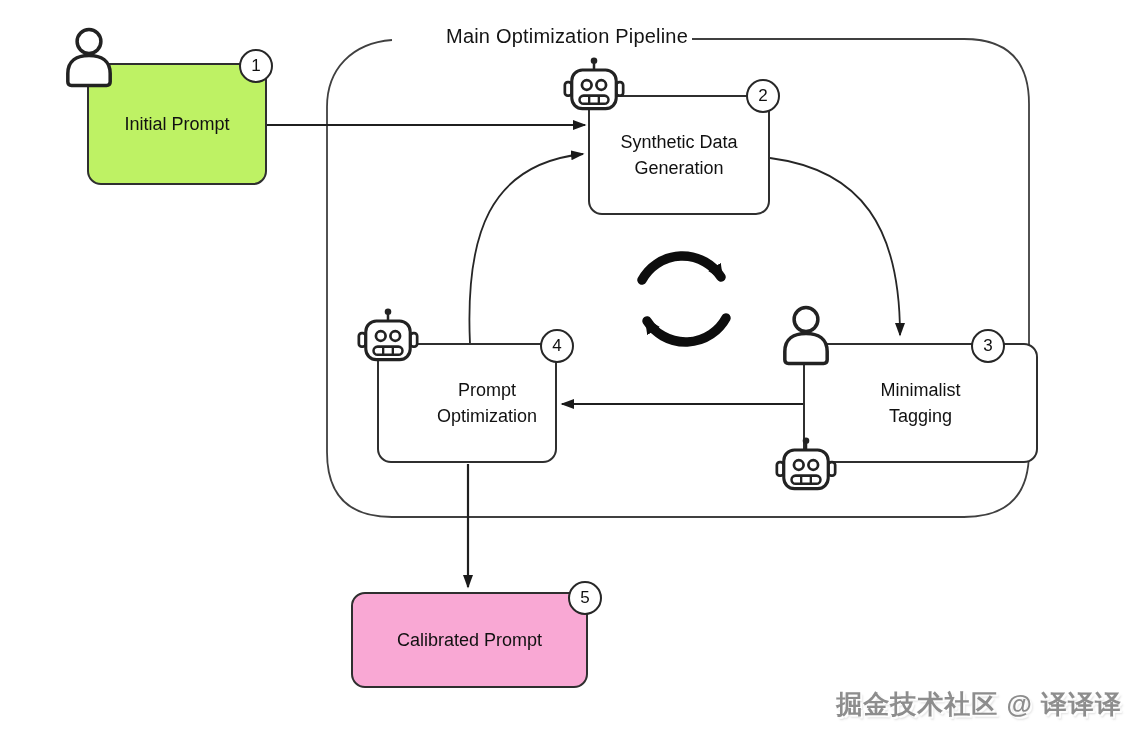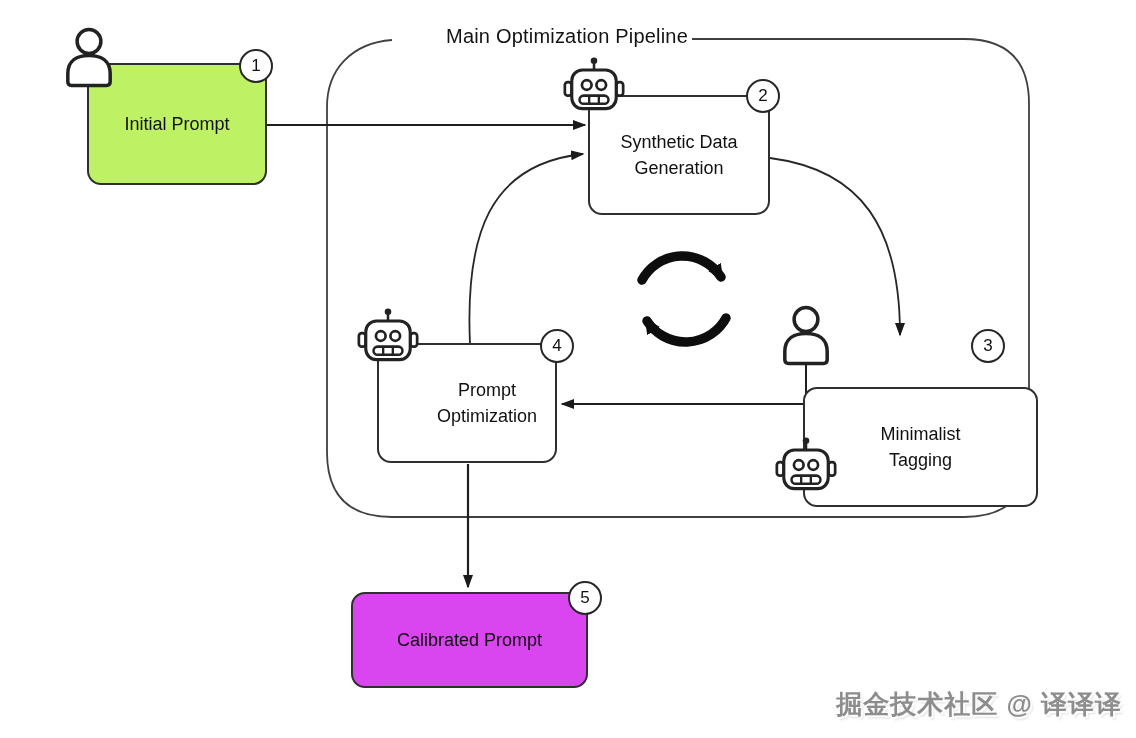"Minimalist Tagging" div.node { margin-top: 44px -> none }
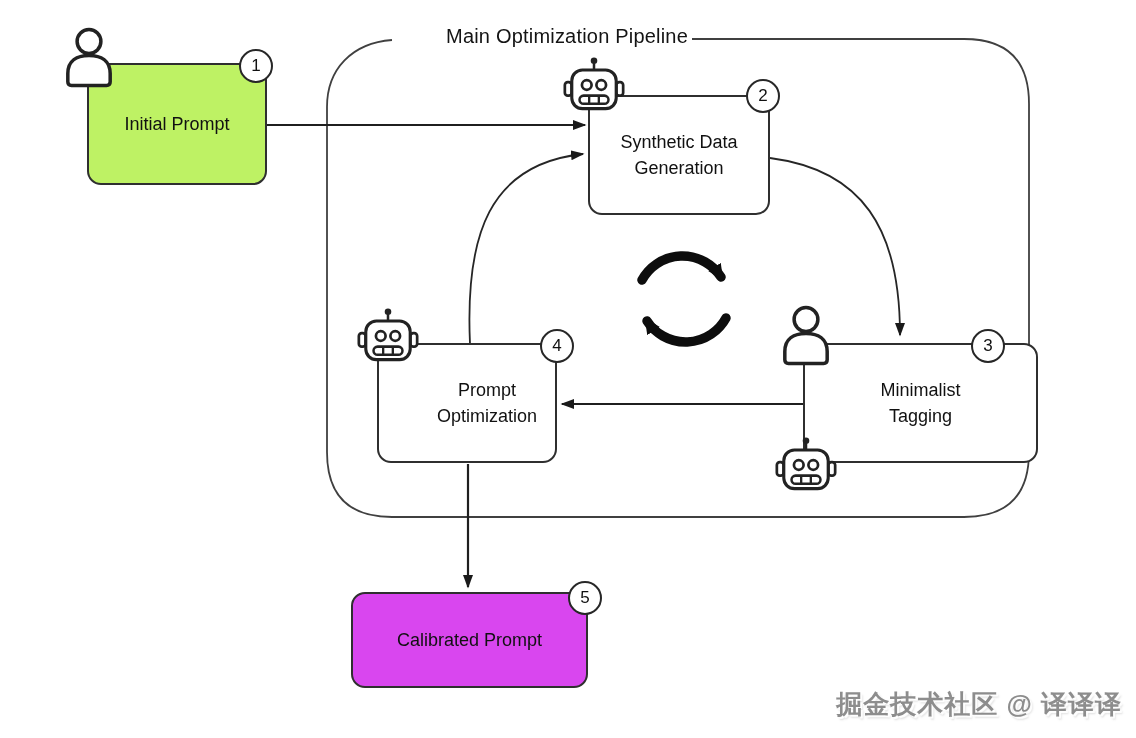"Calibrated Prompt" div.node { background-color: #d946ef -> #f9a8d4 }
